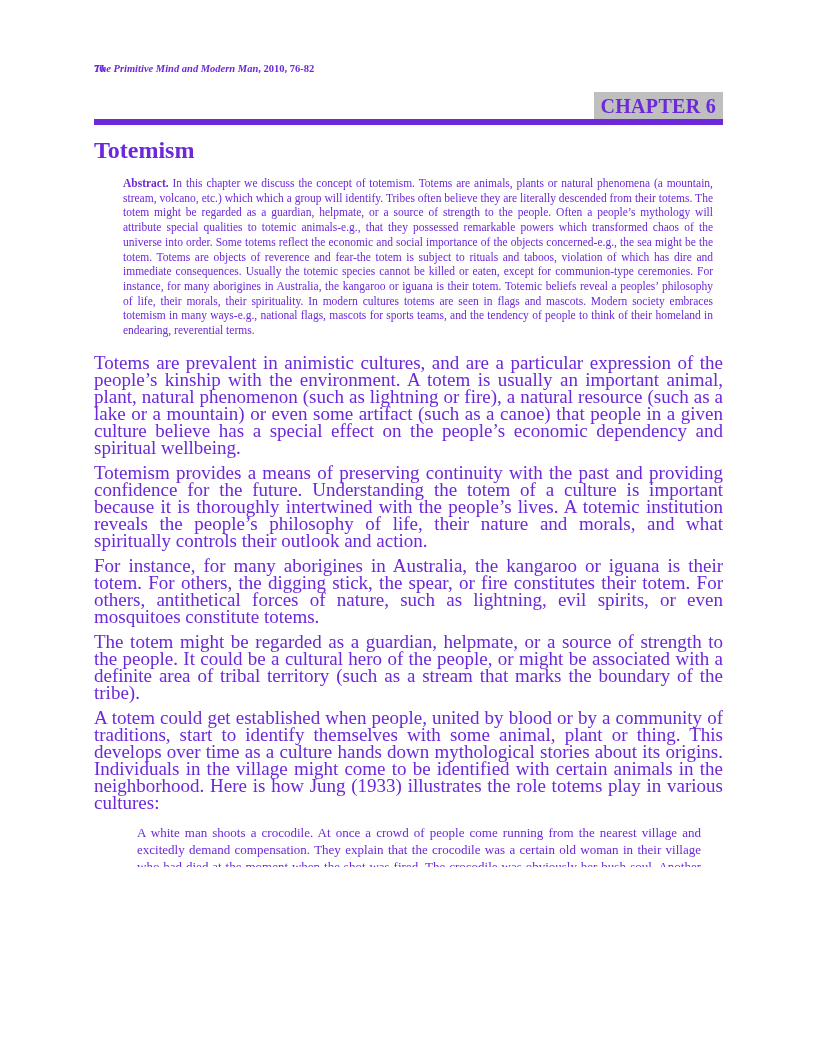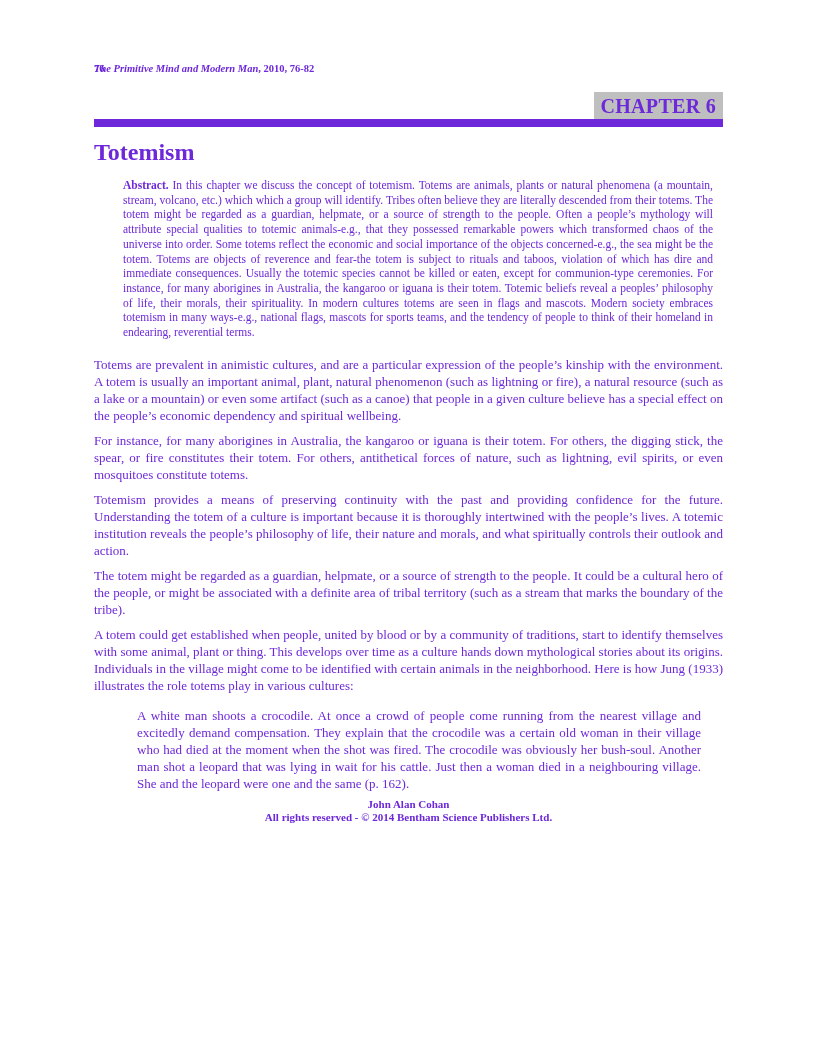"CHAPTER 6" .chapter-banner { border-bottom: 8px solid #6d28d9 -> 6px solid #6d28d9 }
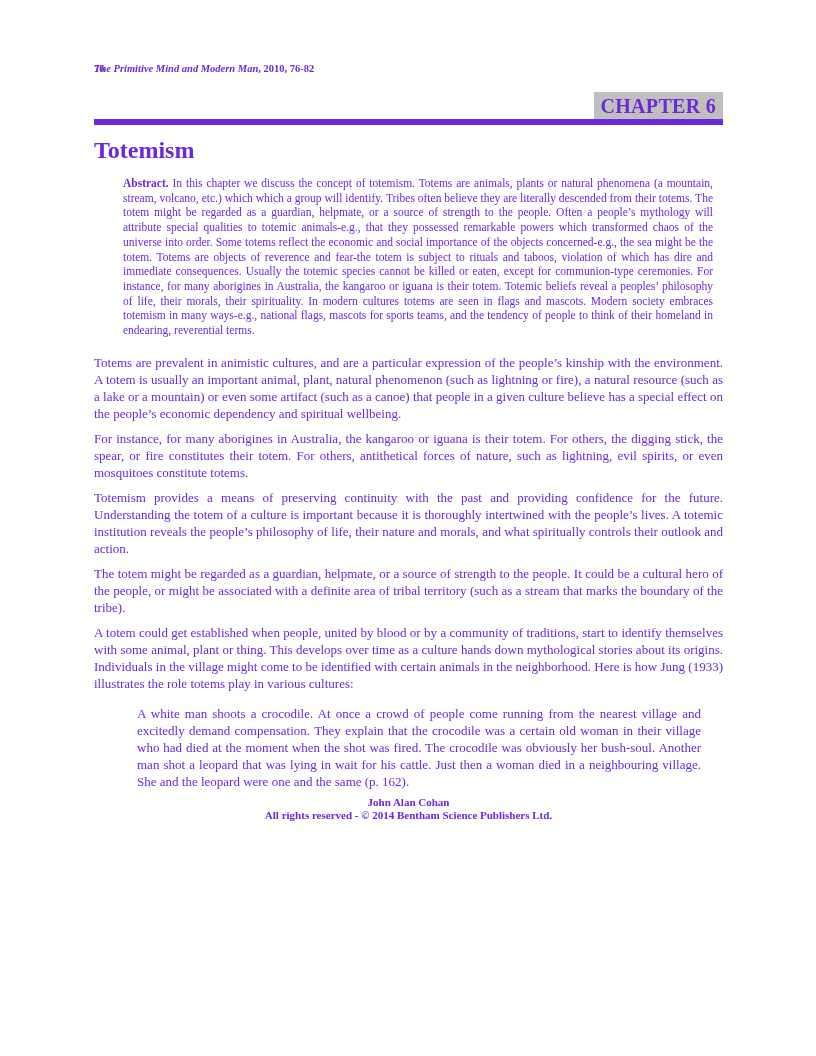"Totems are prevalent in animistic" .body-para { font-size: 13px -> 19px }
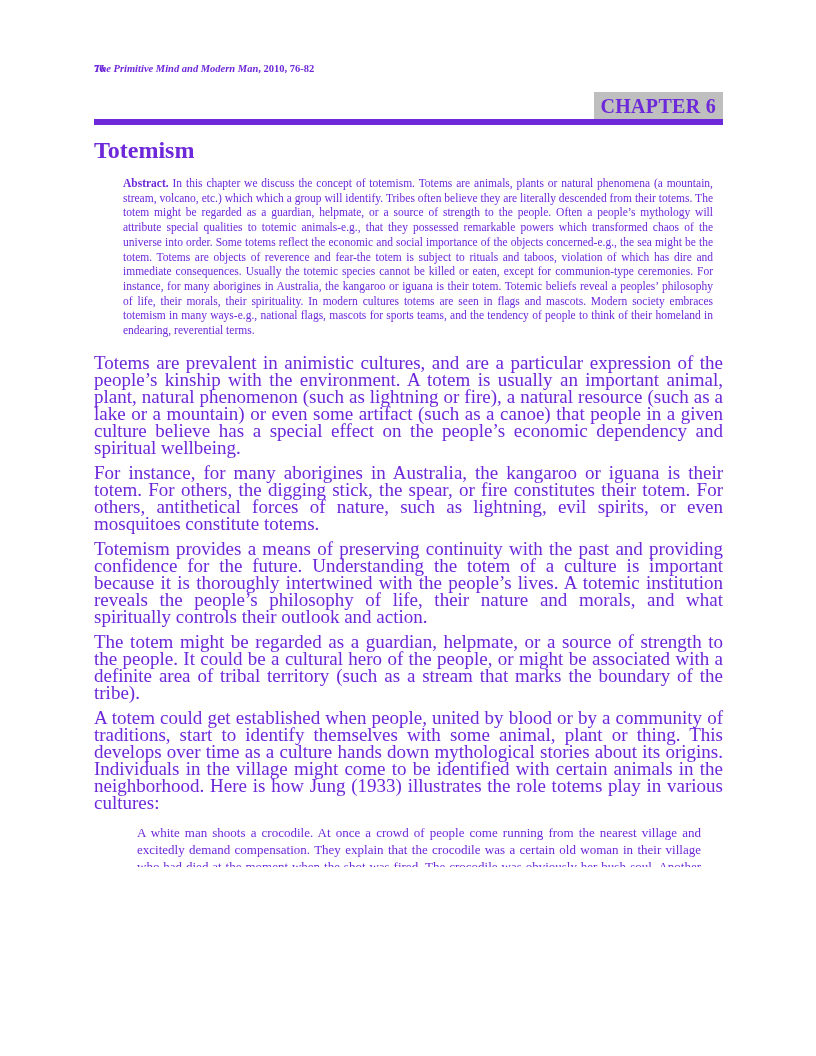"For instance, for many aborigines" p.body-para { order: before "Totemism provides a means of" -> after "Totemism provides a means of" }
